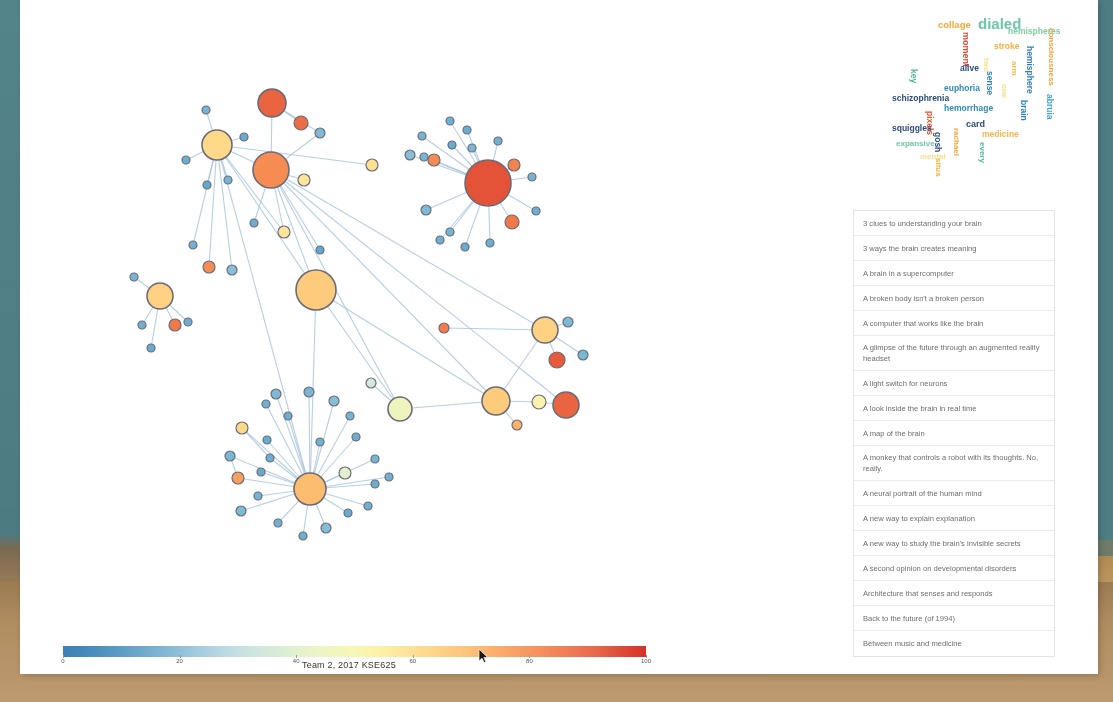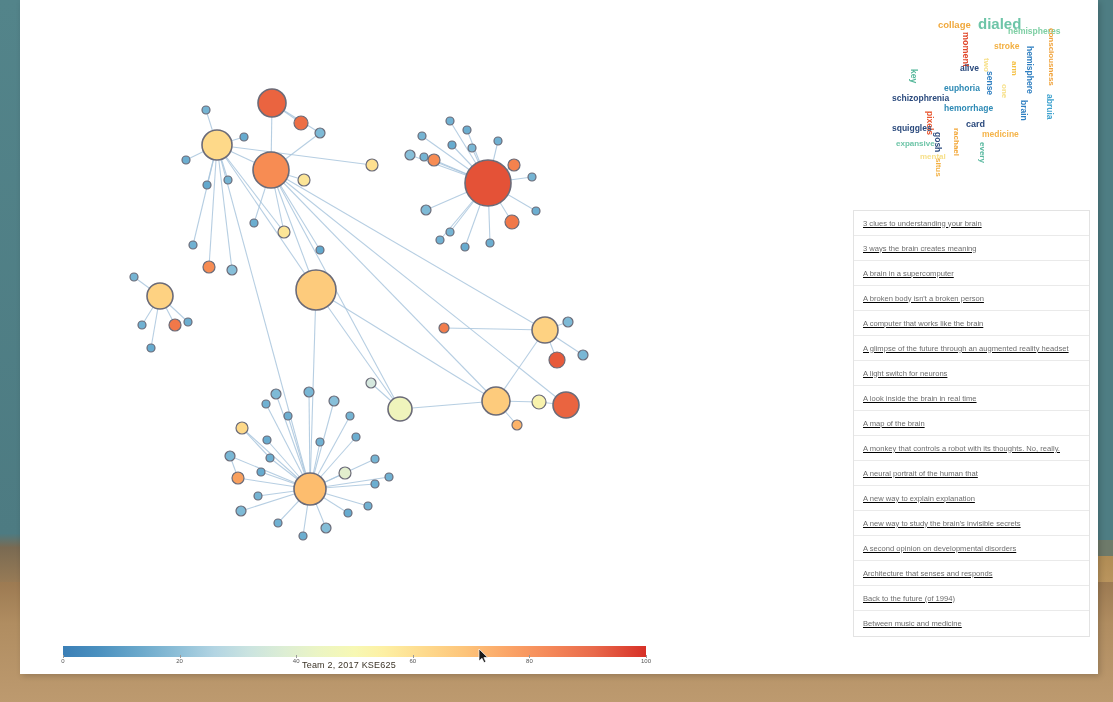"3 clues to understanding your" #titlelist { text-decoration: underline -> none; width: 237px -> 202px }
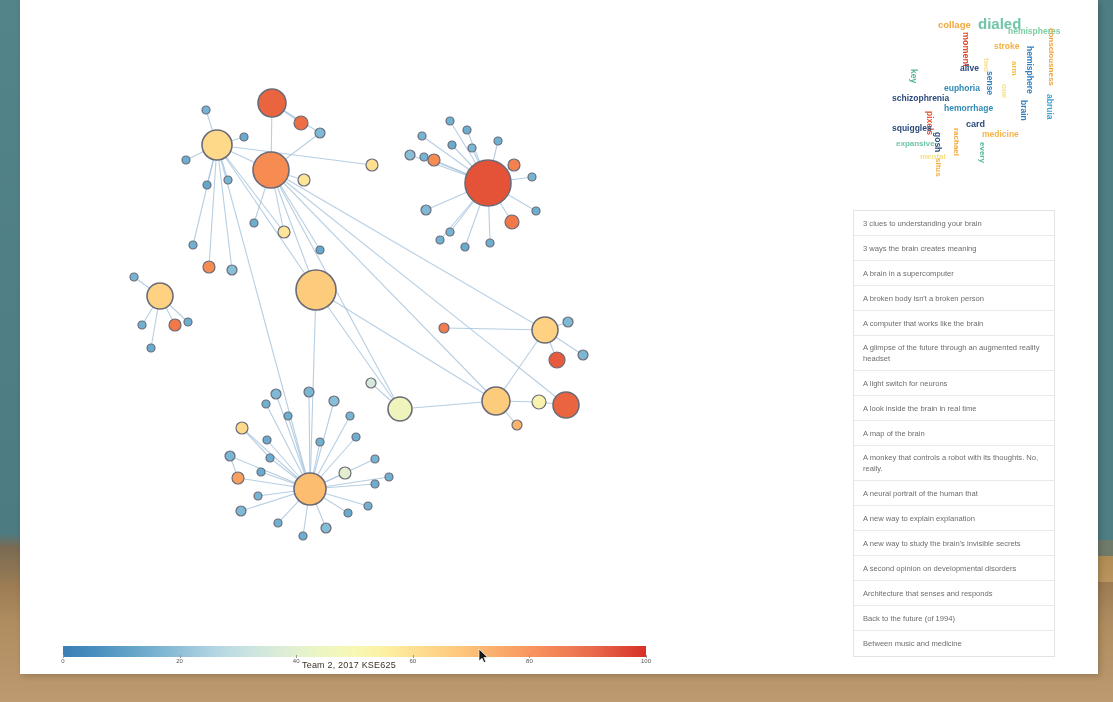"A neural portrait of the" div.row { text: that -> mind }
